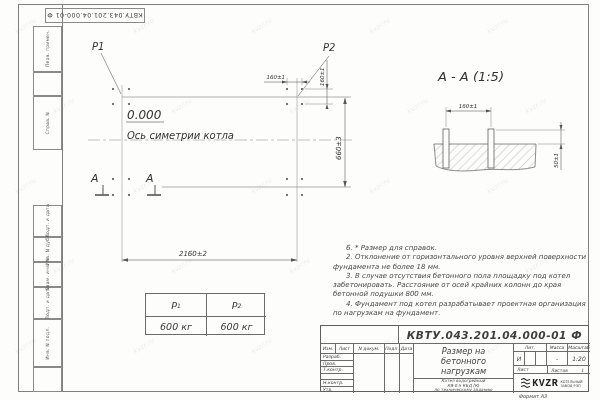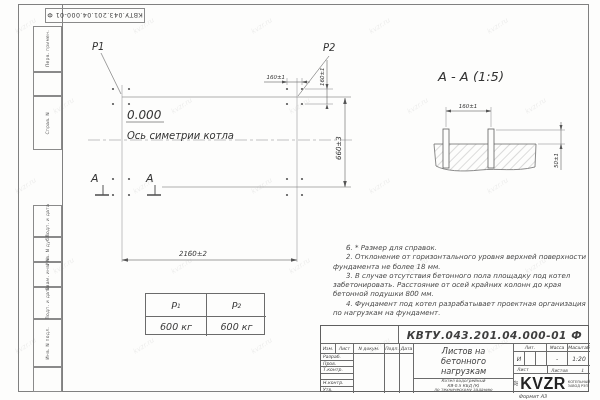"Листов на" div { text: Листов -> Размер }
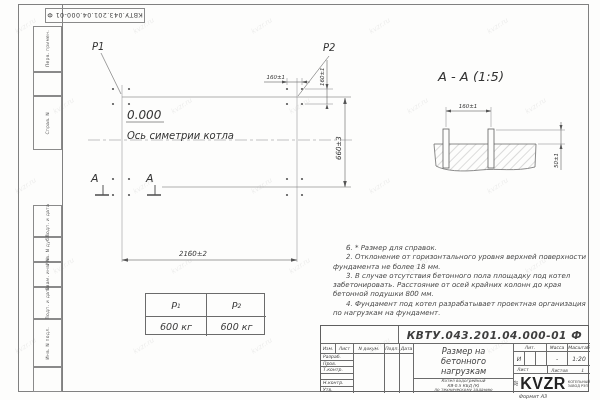"KVZR" #logo-text { font-family: Liberation Sans, sans-serif -> Liberation Mono, monospace; font-size: 16px -> 10px }
